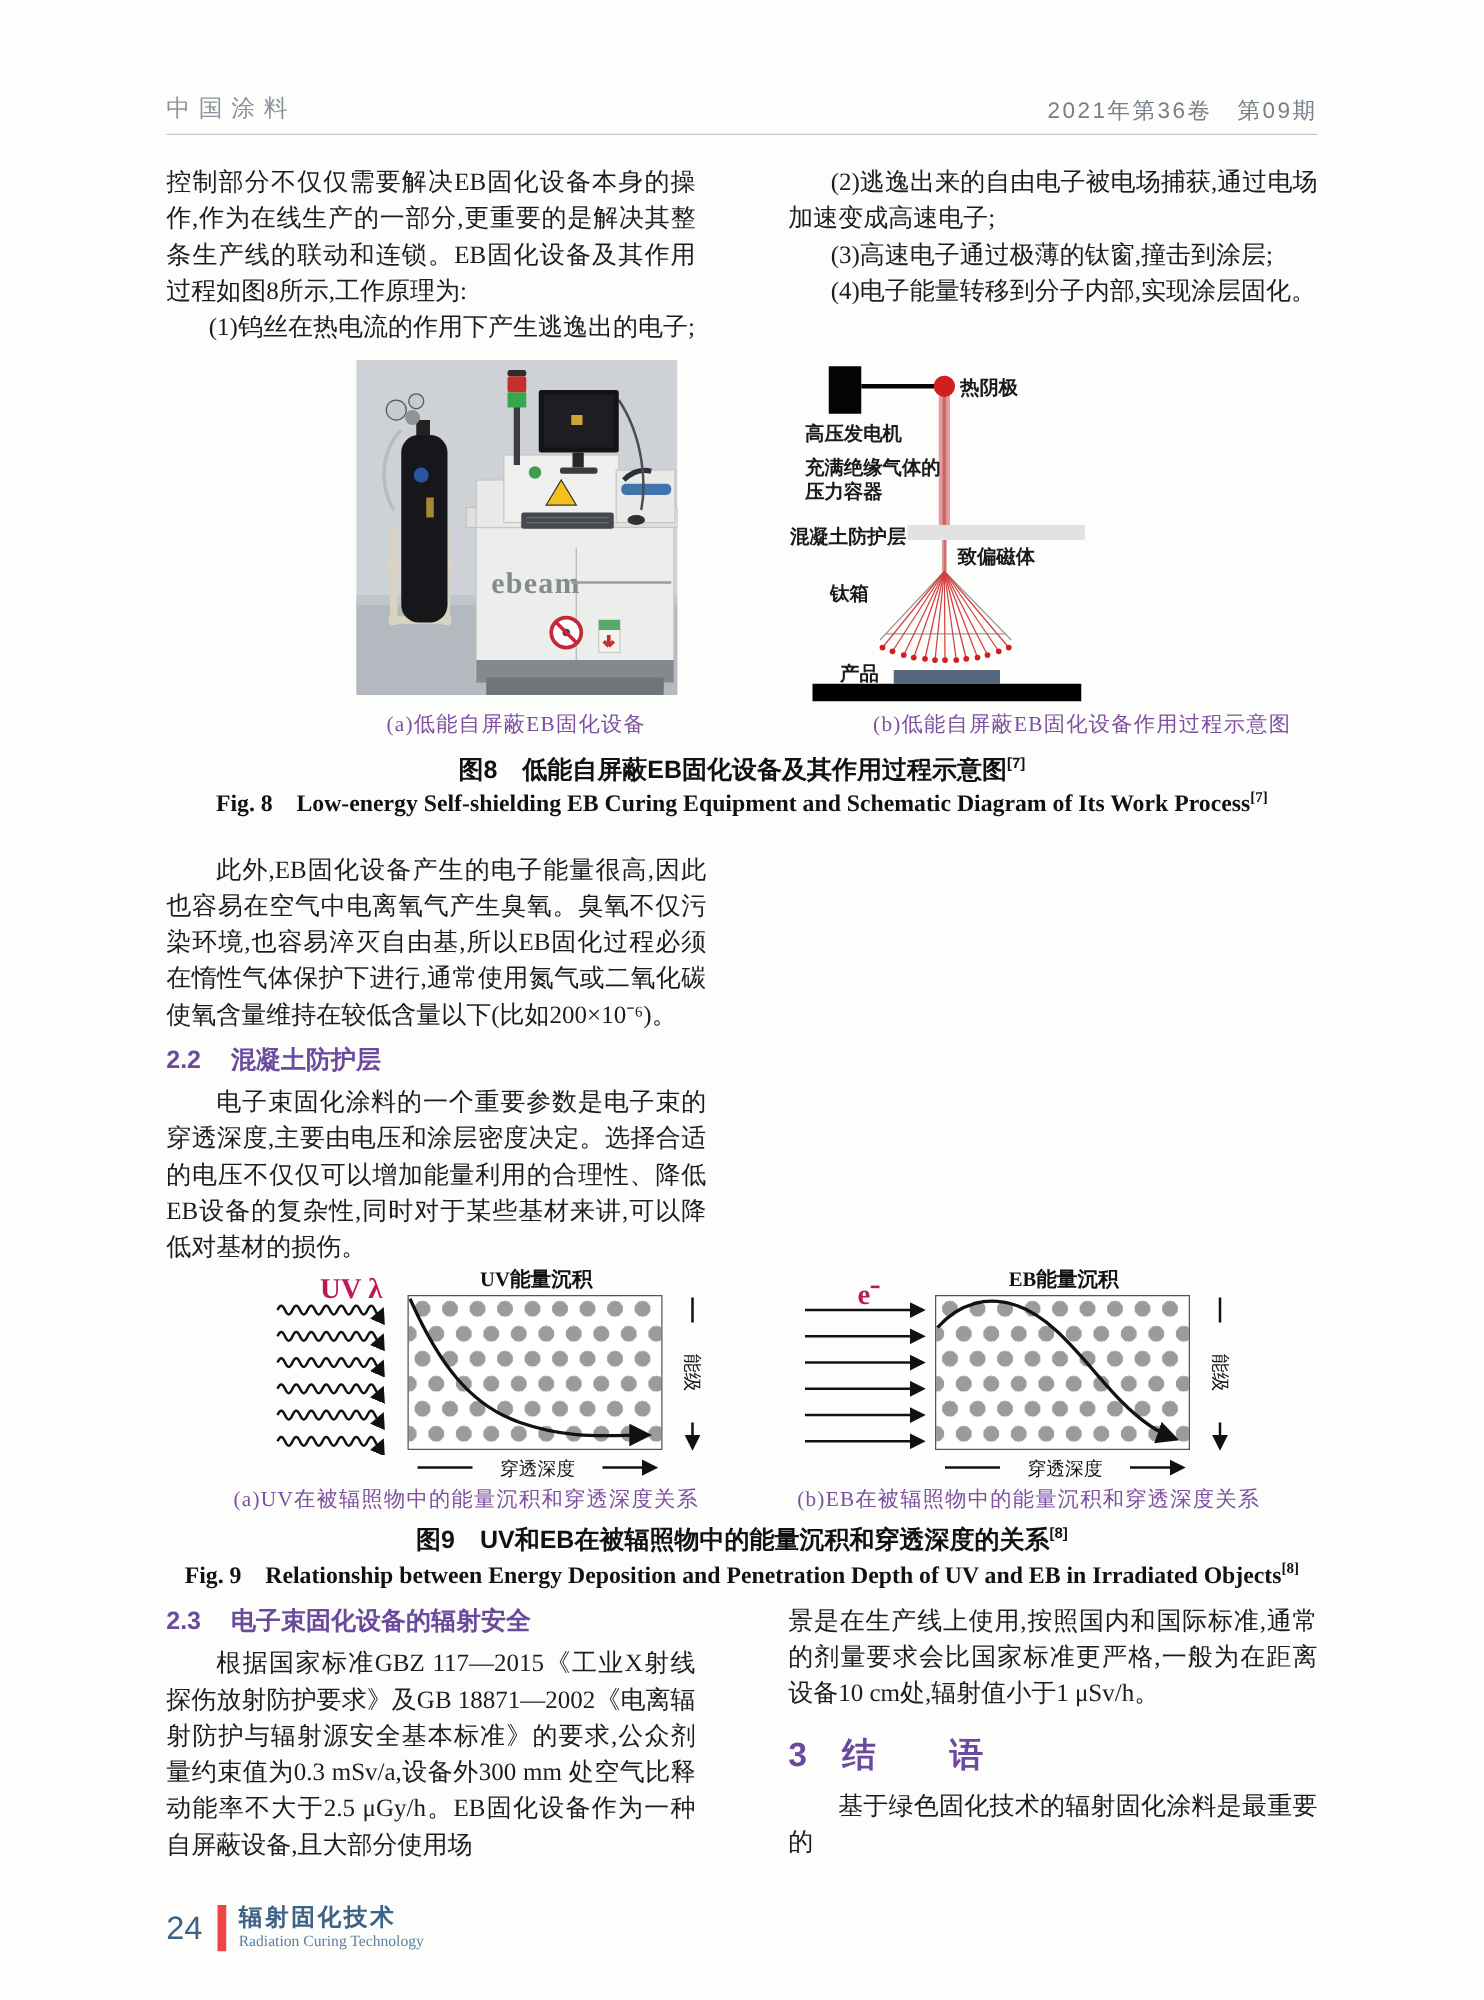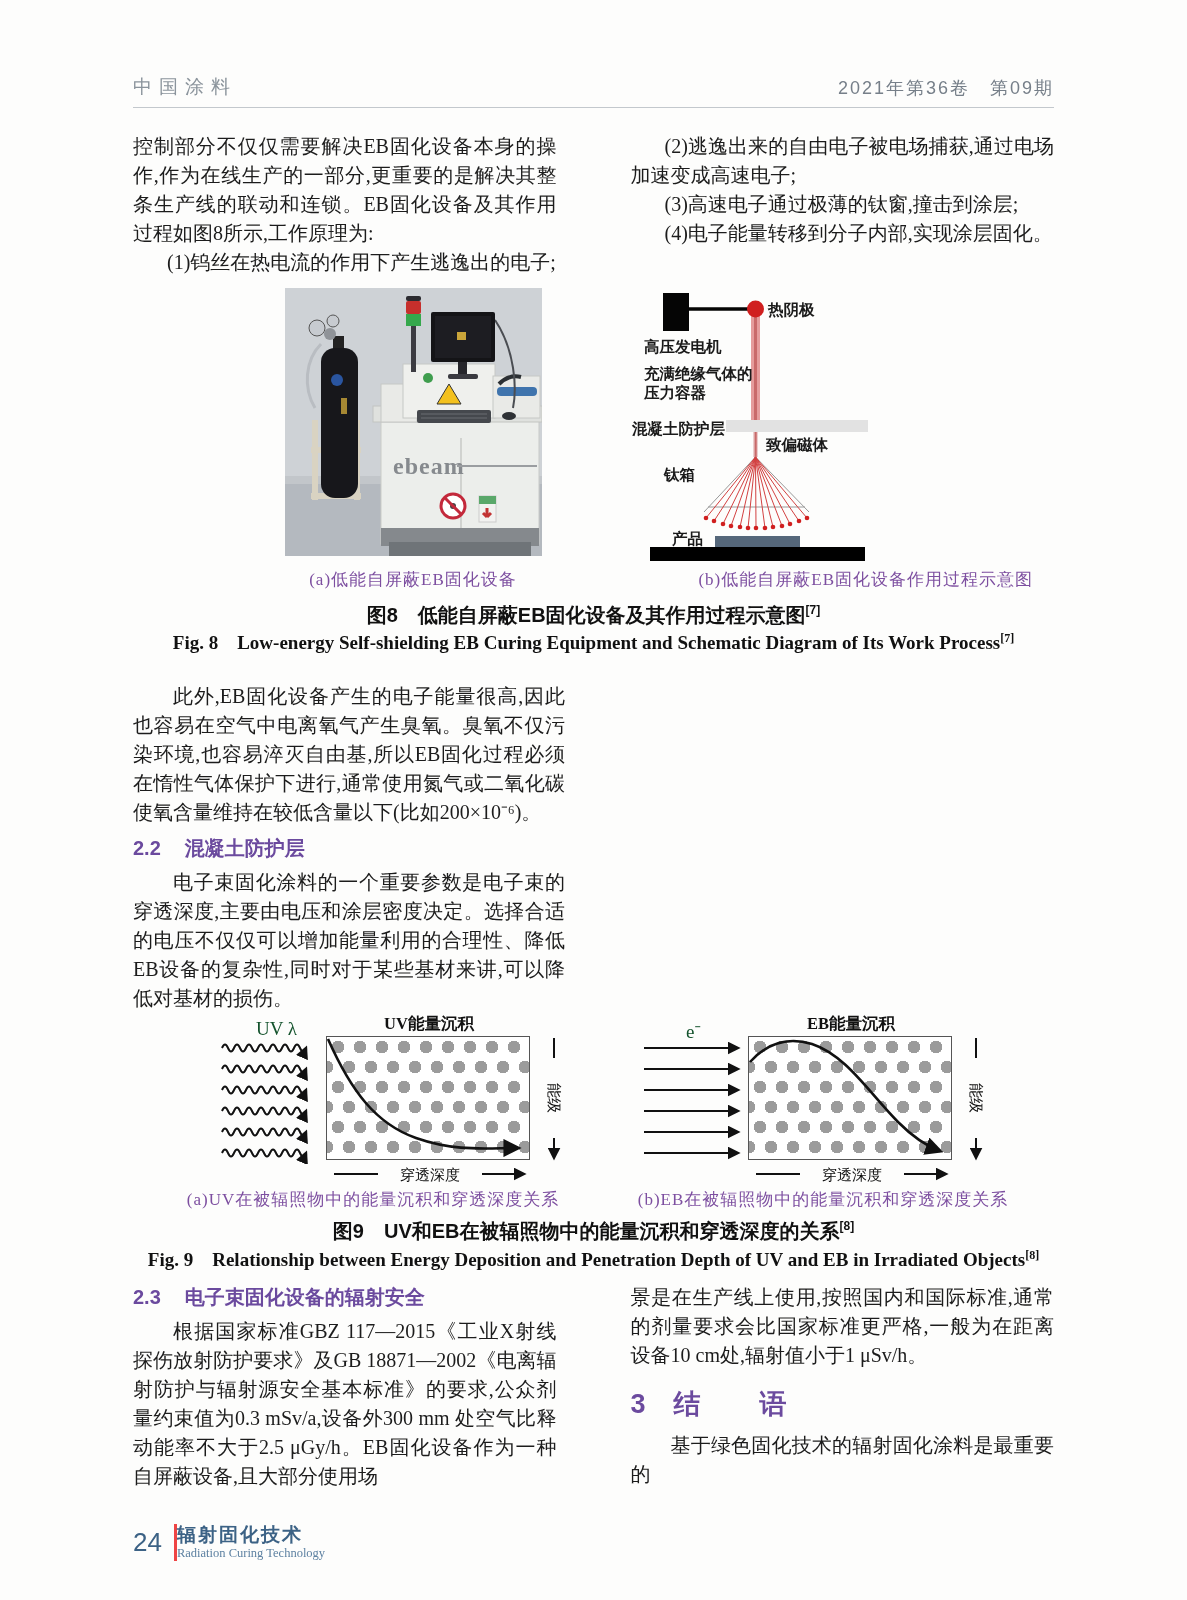"UV λ" .f9-src { color: #14532d -> #be185d; font-size: 19px -> 23px; font-weight: normal -> bold }
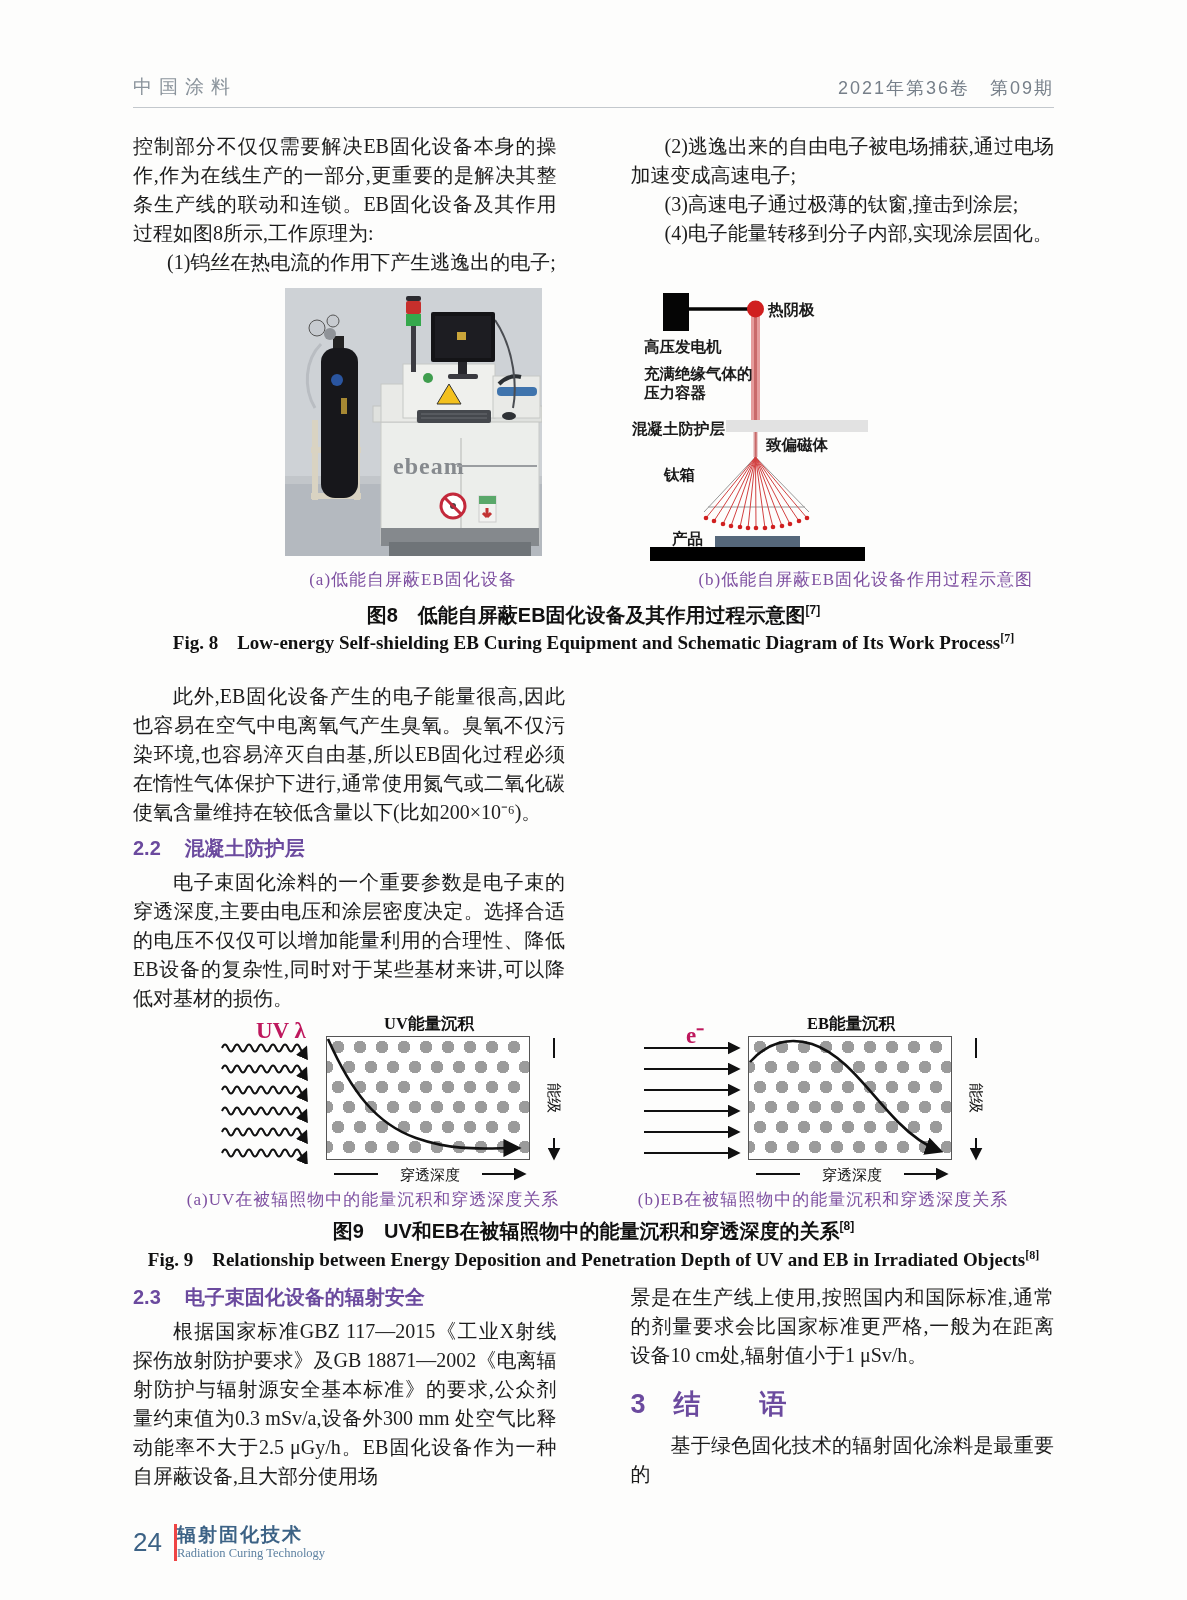"辐射固化技术" .ftr .stack { border-left: 3px solid #ef4444 -> 7px solid #ef4444; padding-left: none -> 10px }
